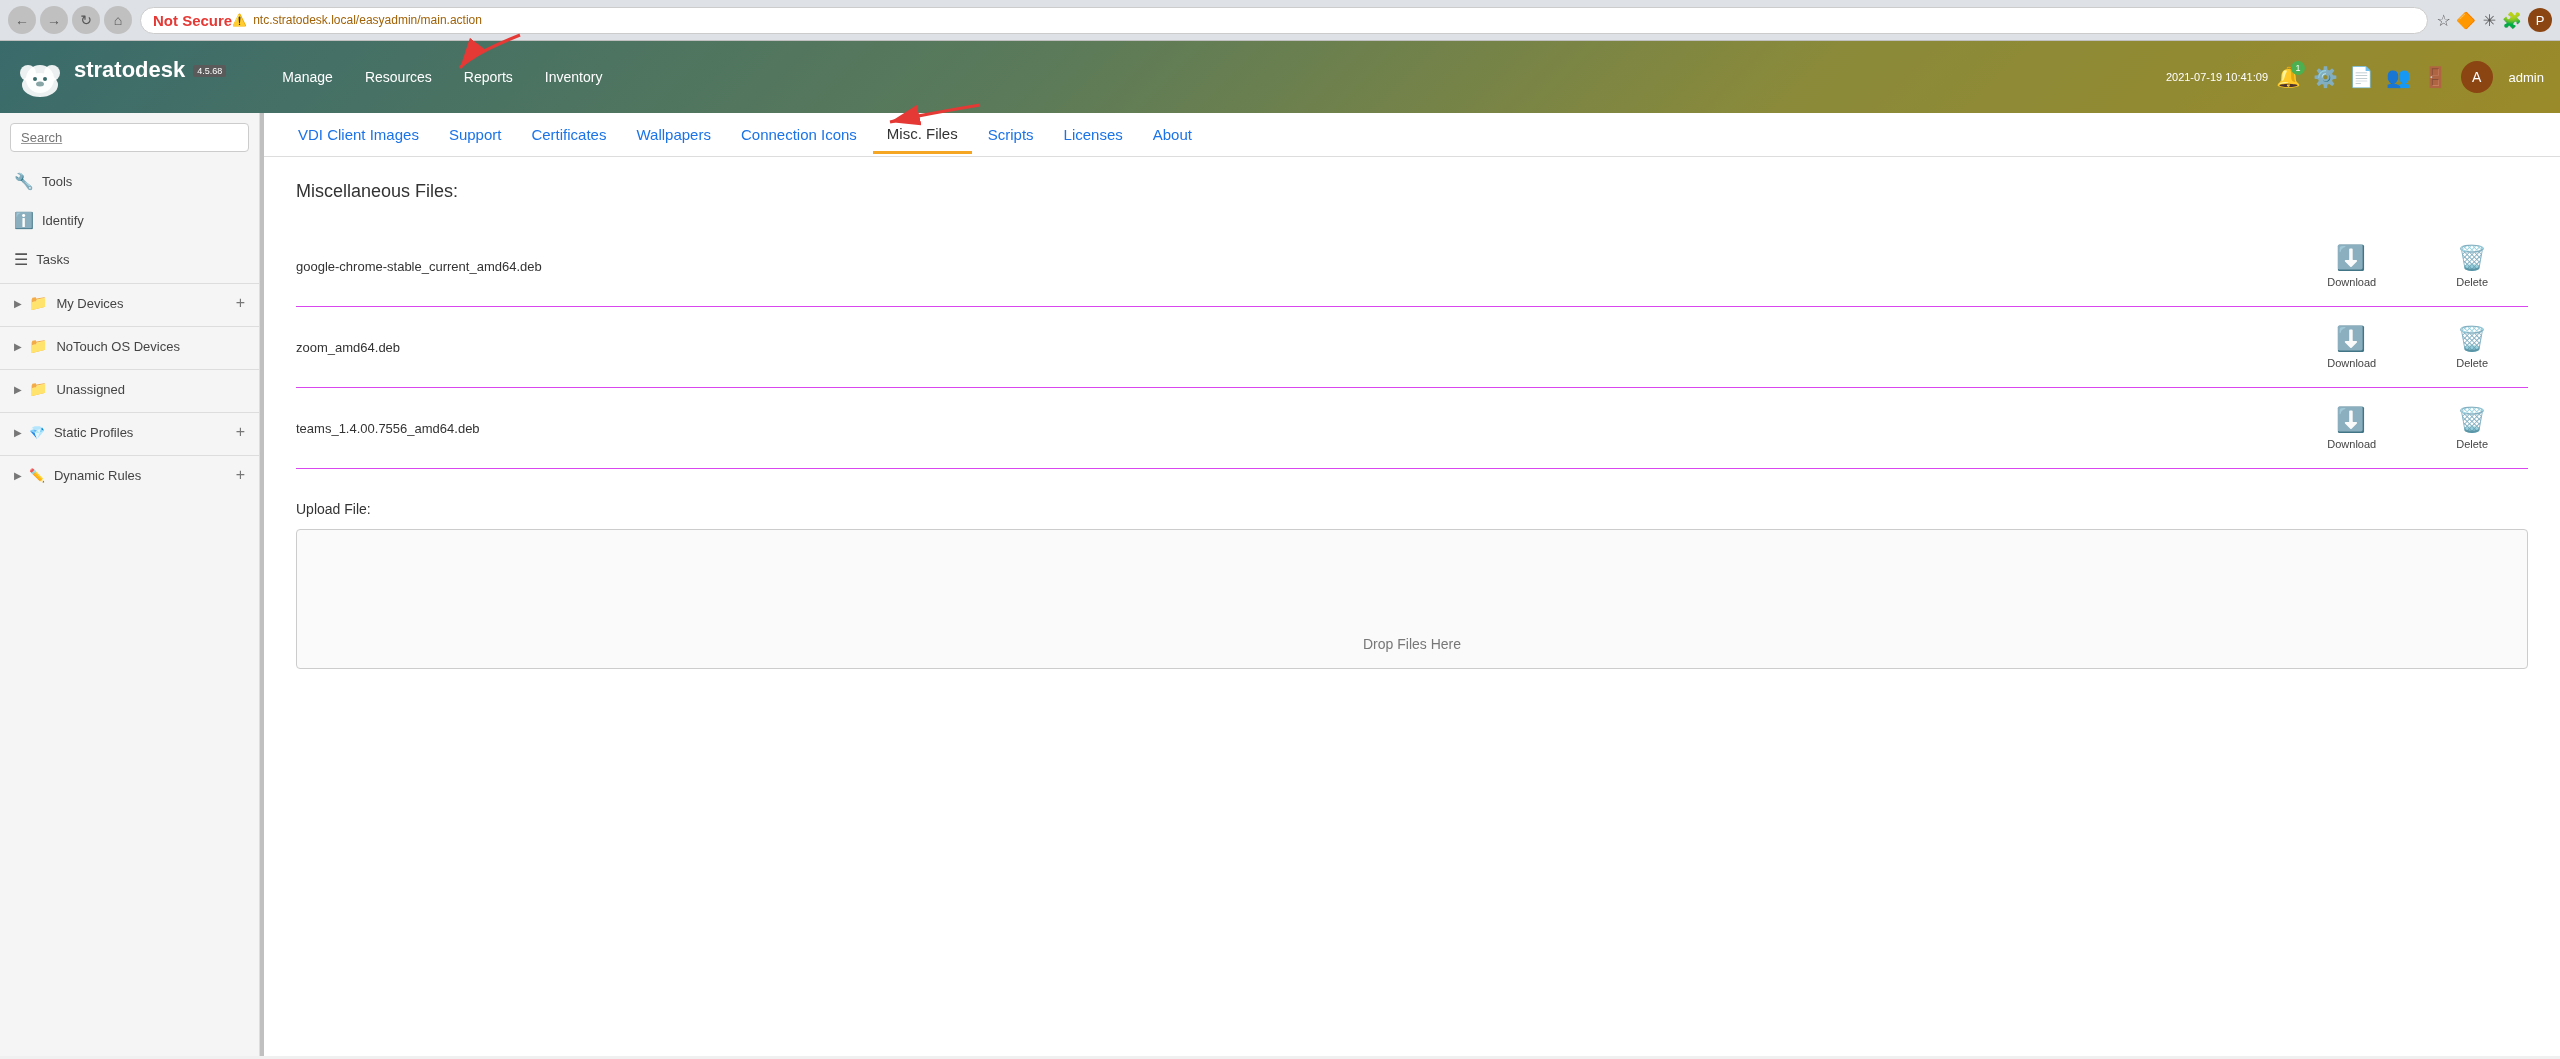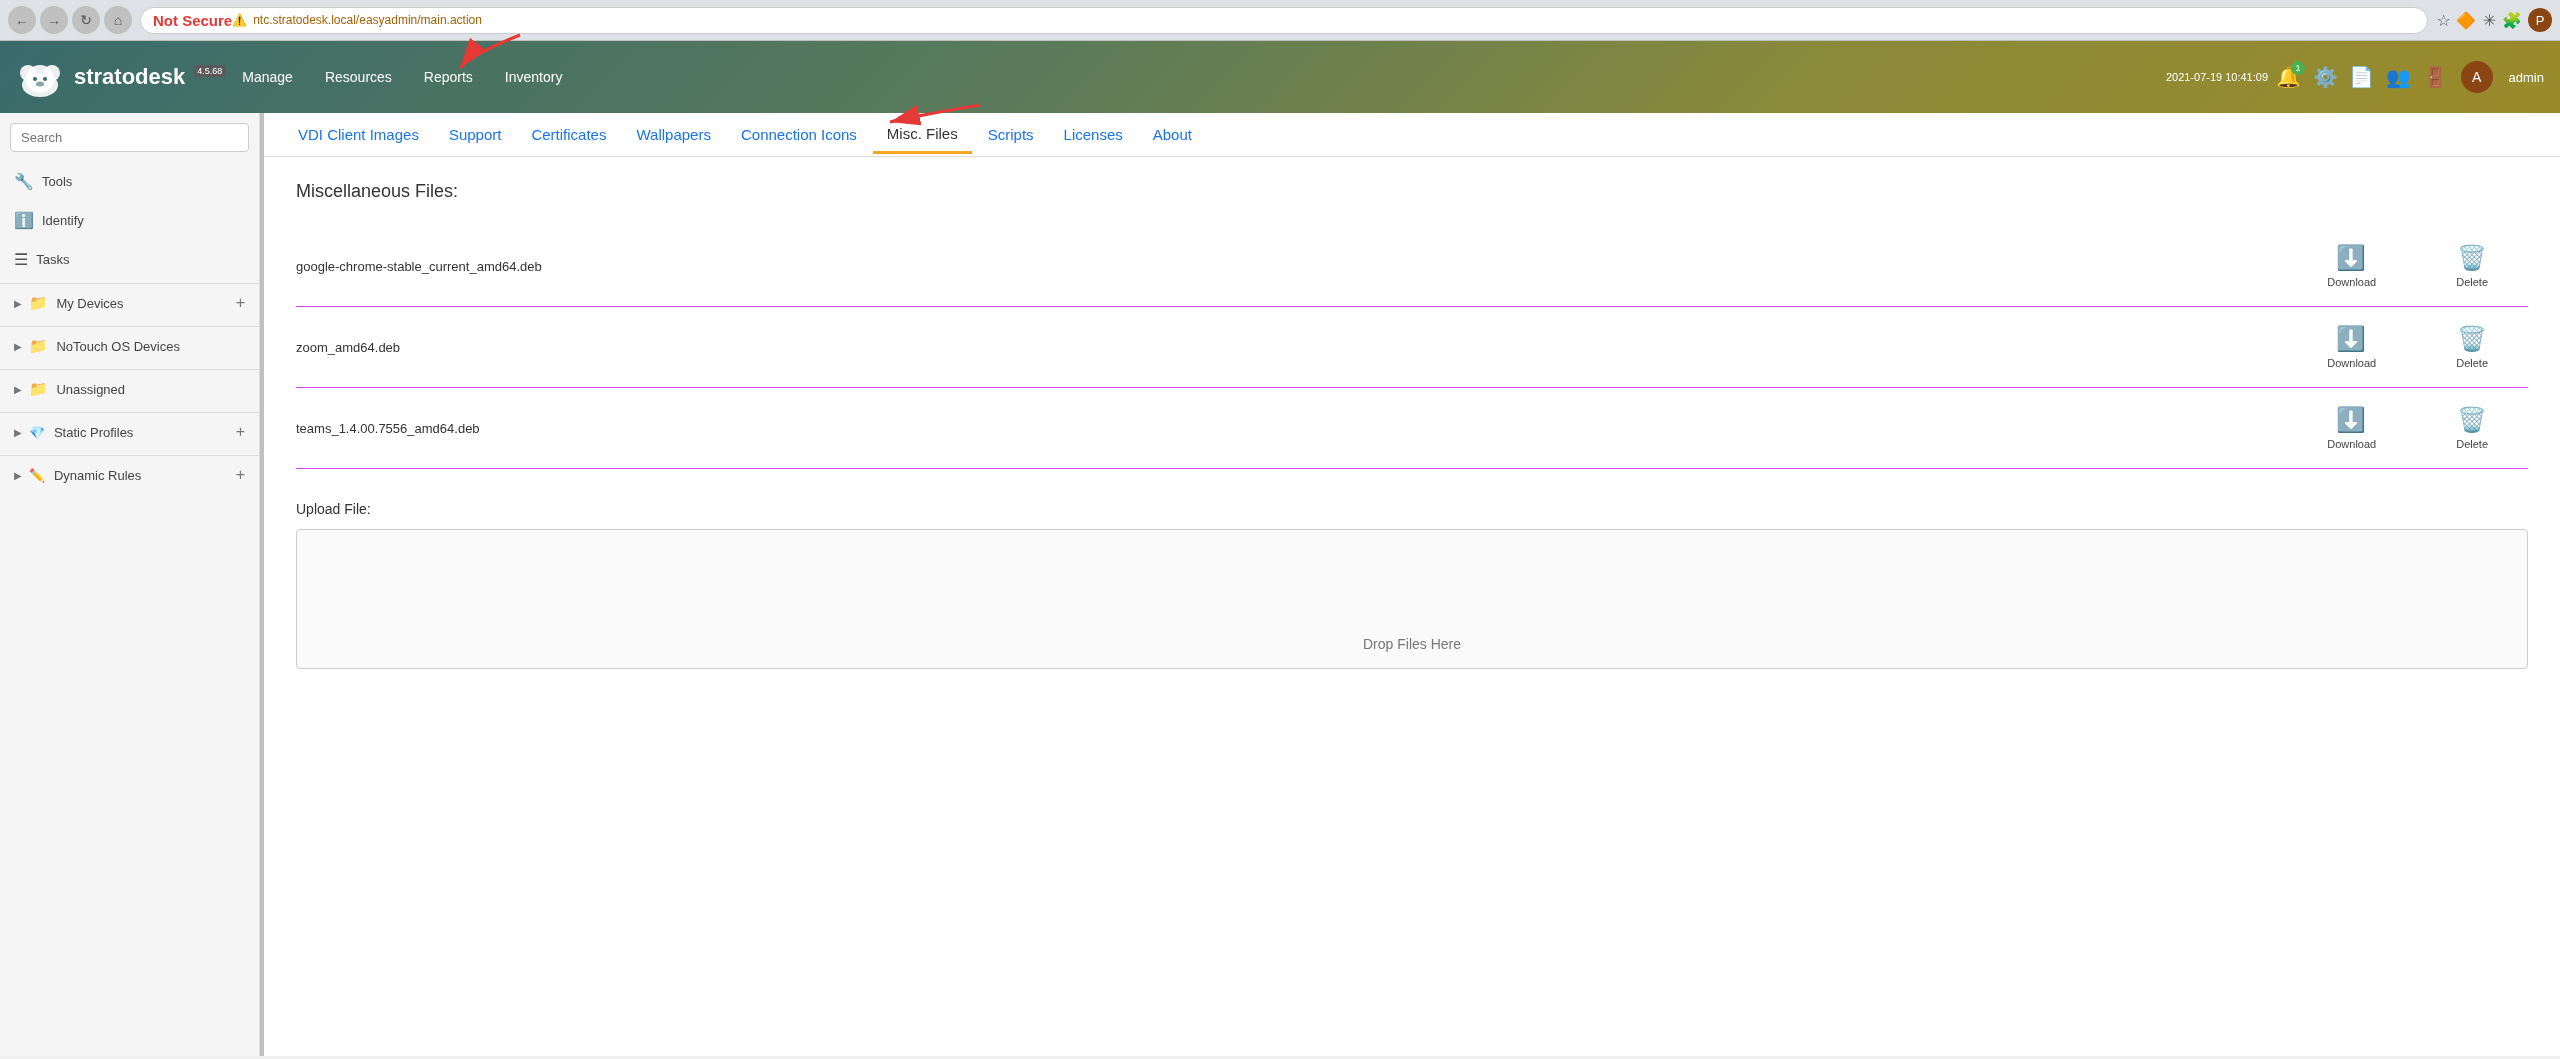"stratodesk" .logo-area { align-items: center -> flex-start; margin-right: none -> 40px }
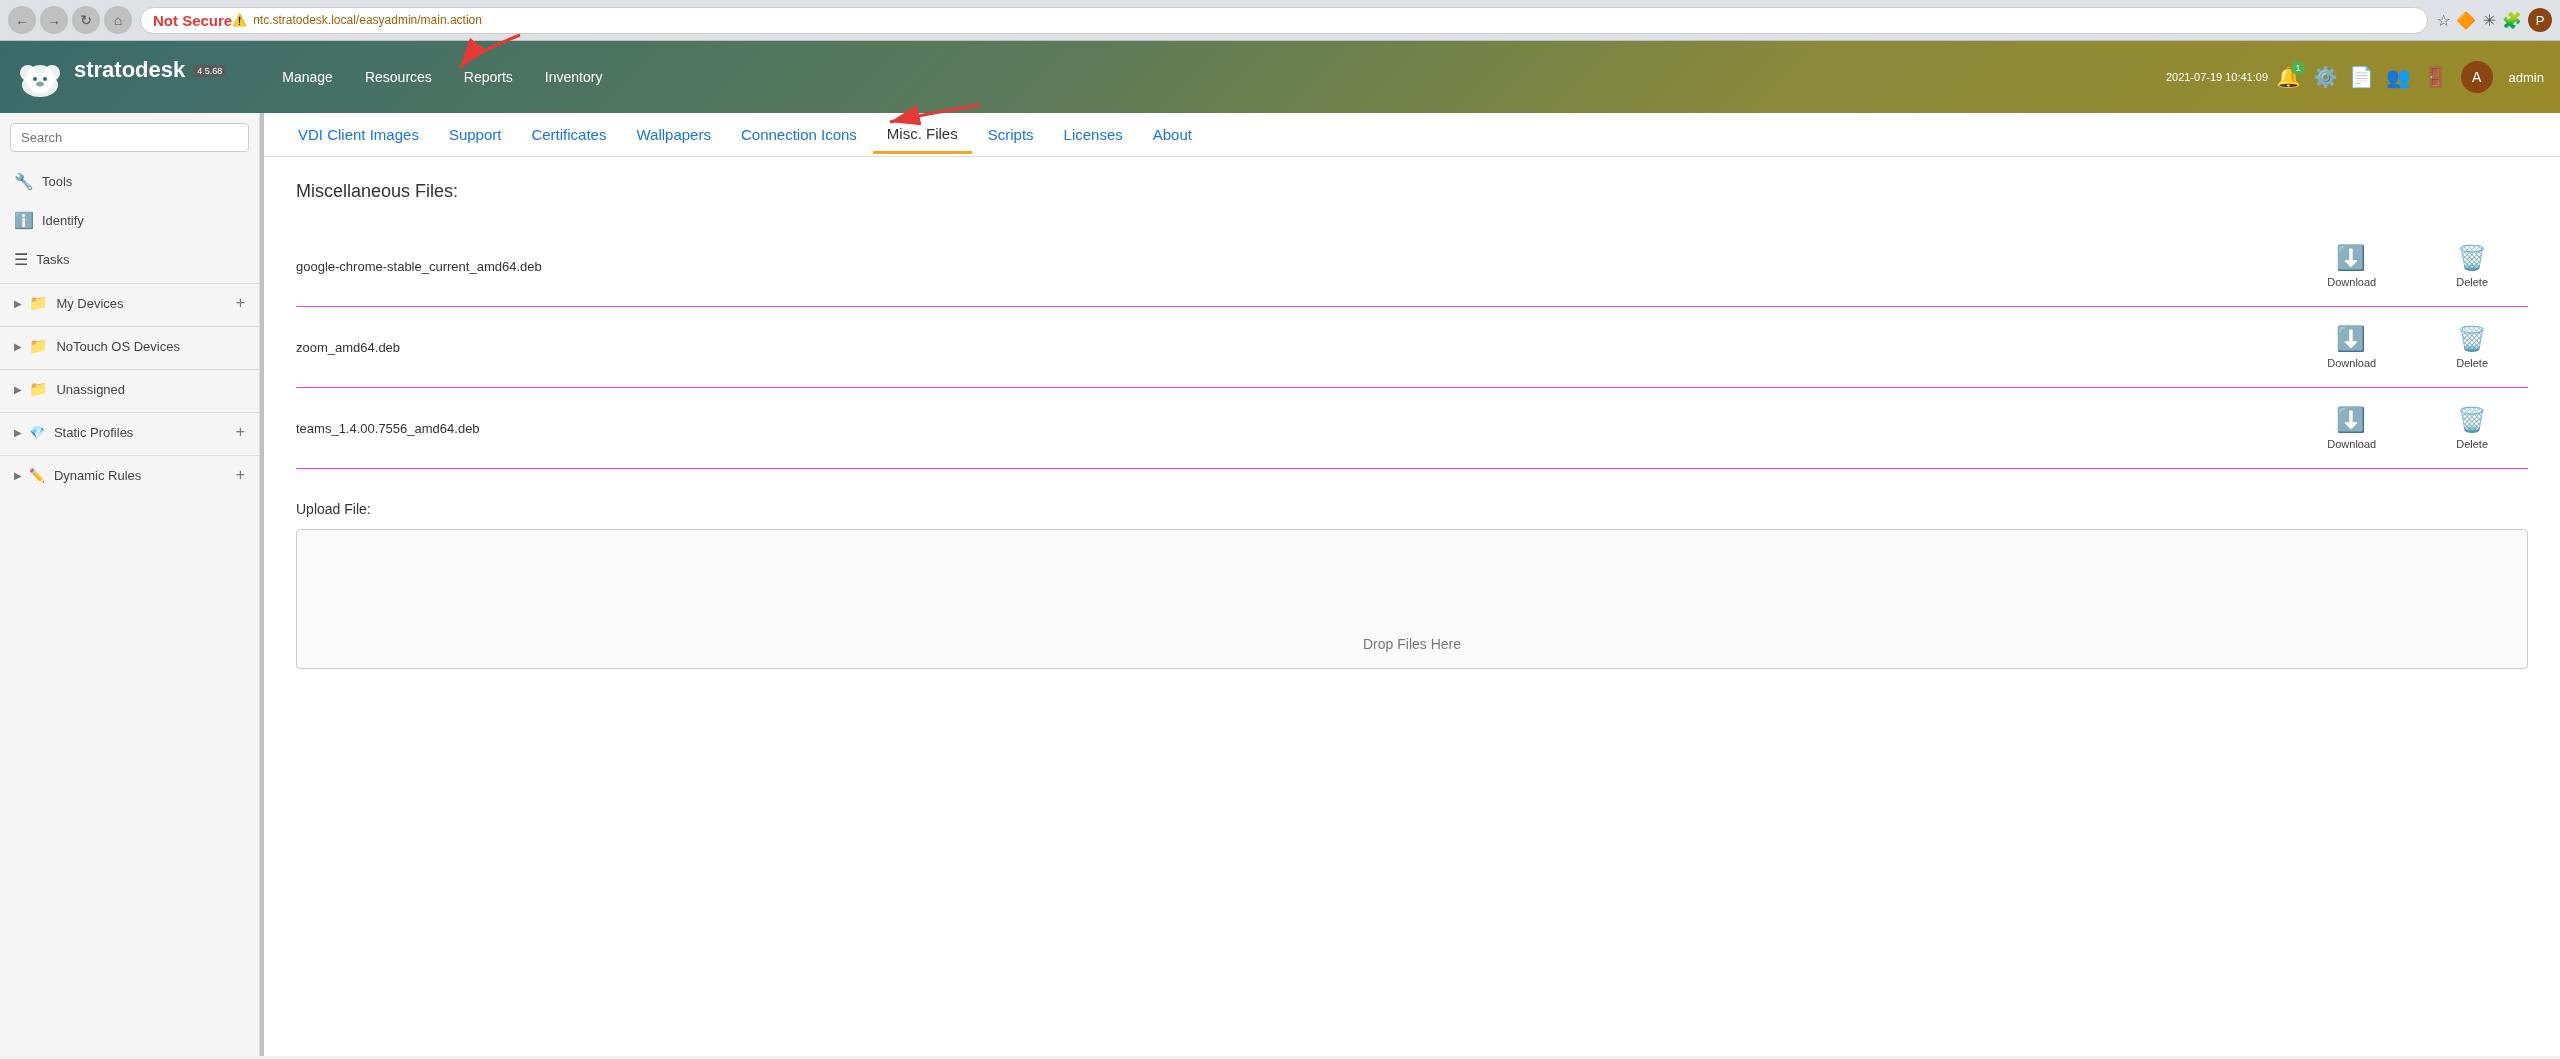"Search" .search-box { text-decoration: none -> underline }
